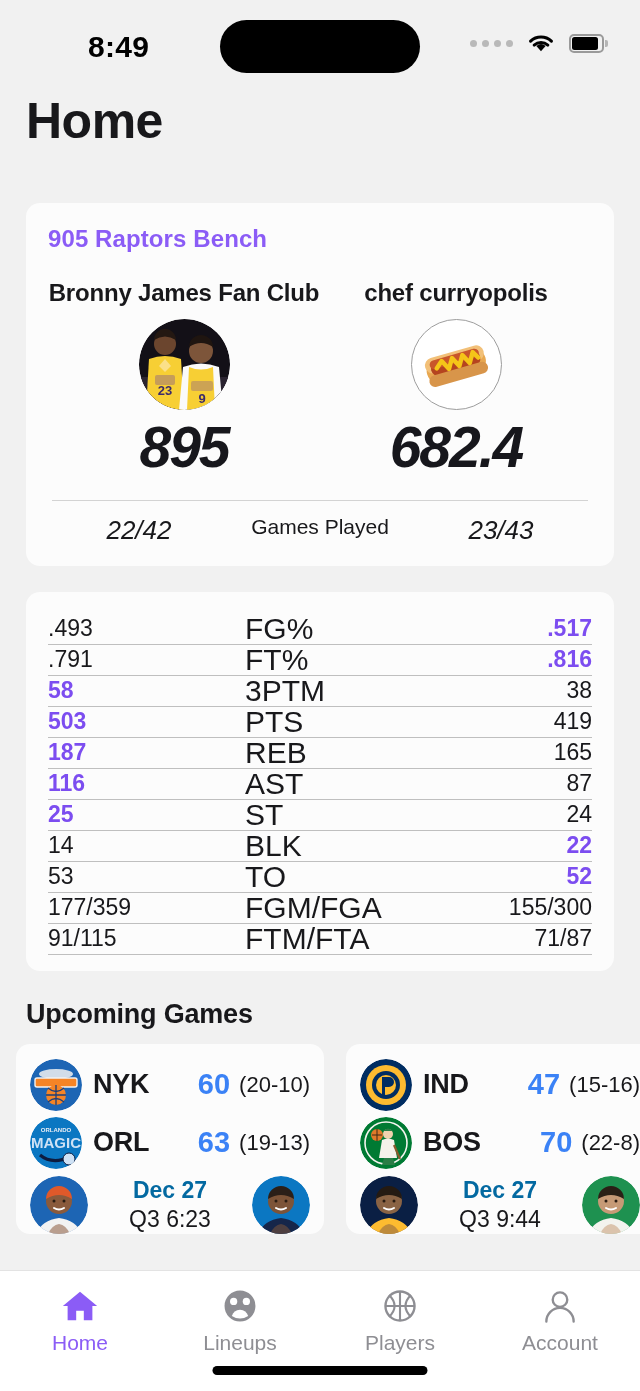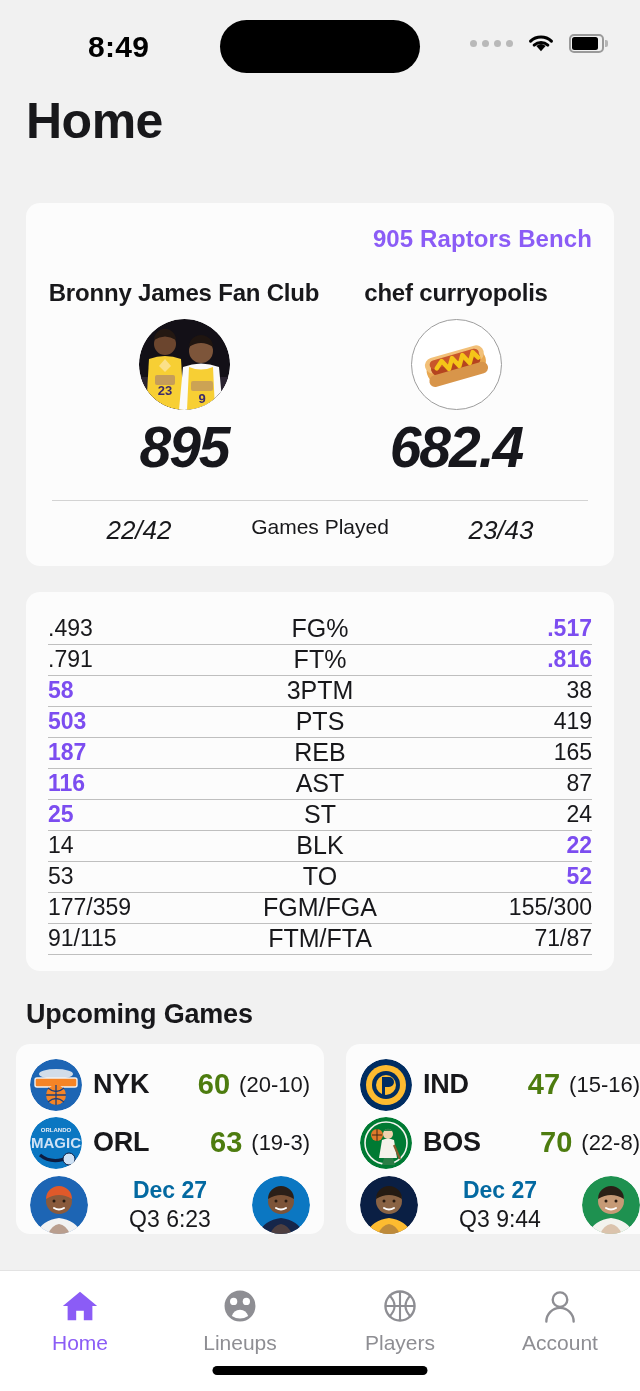"905 Raptors Bench" .league-name { text-align: right -> left }
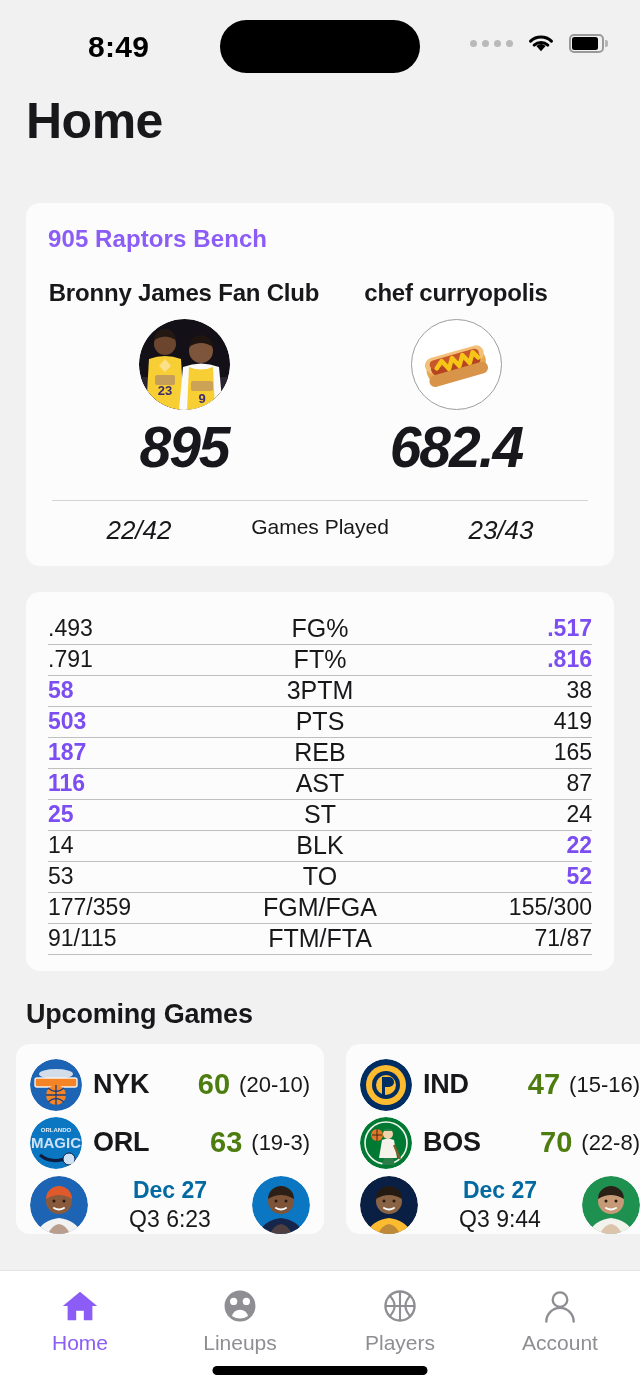"FG%" .stat-mid { font-size: 25px -> 30px; text-align: center -> left }
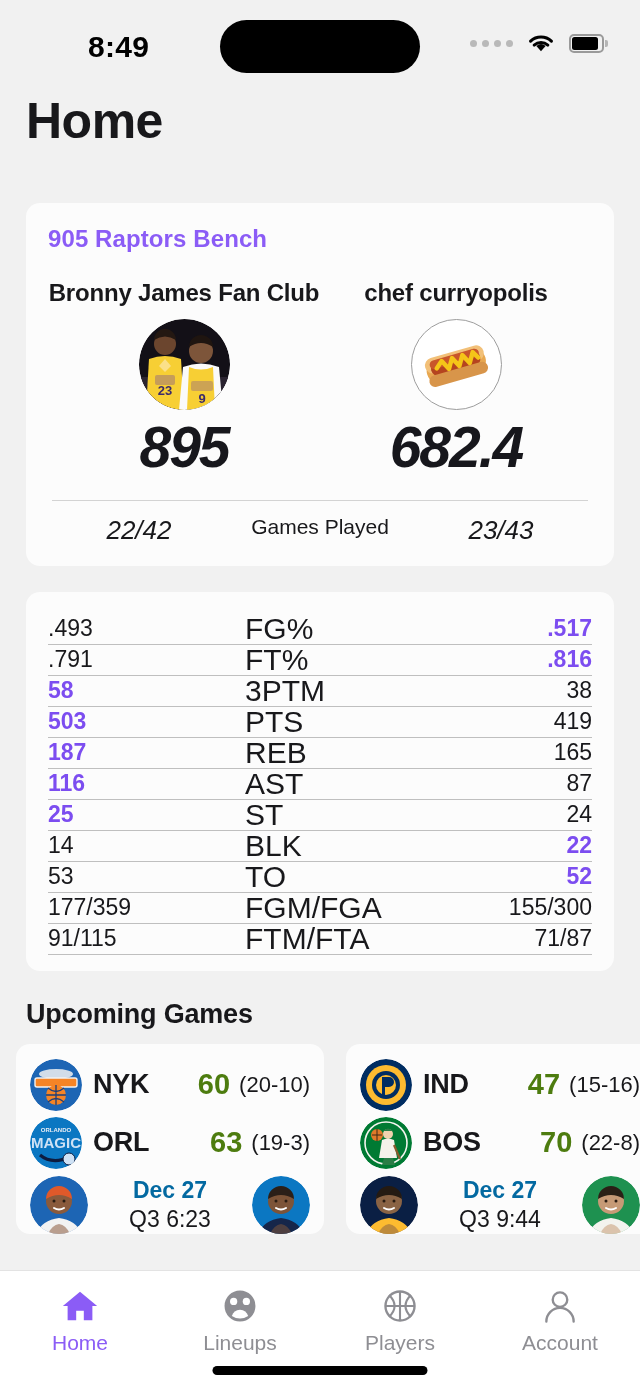"60" .gscore { color: #4d7c0f -> #3b82f6 }
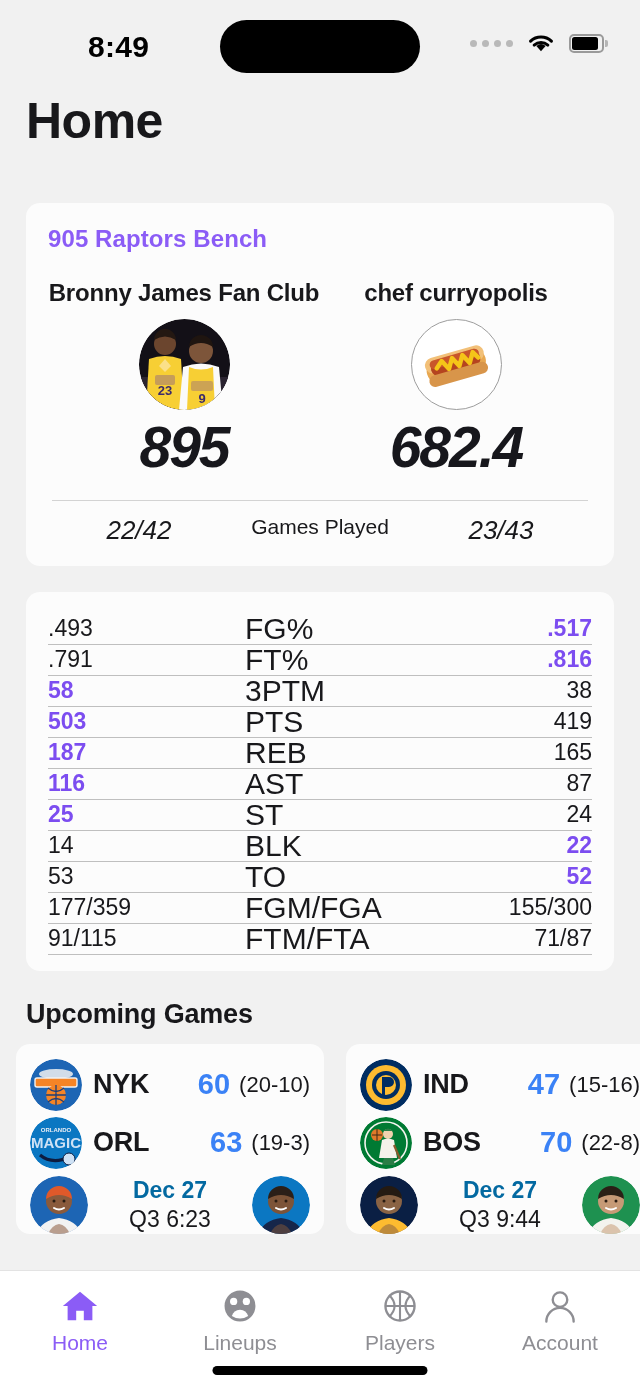"(19-3)" span.grec { text: 19-3 -> 19-13 }
